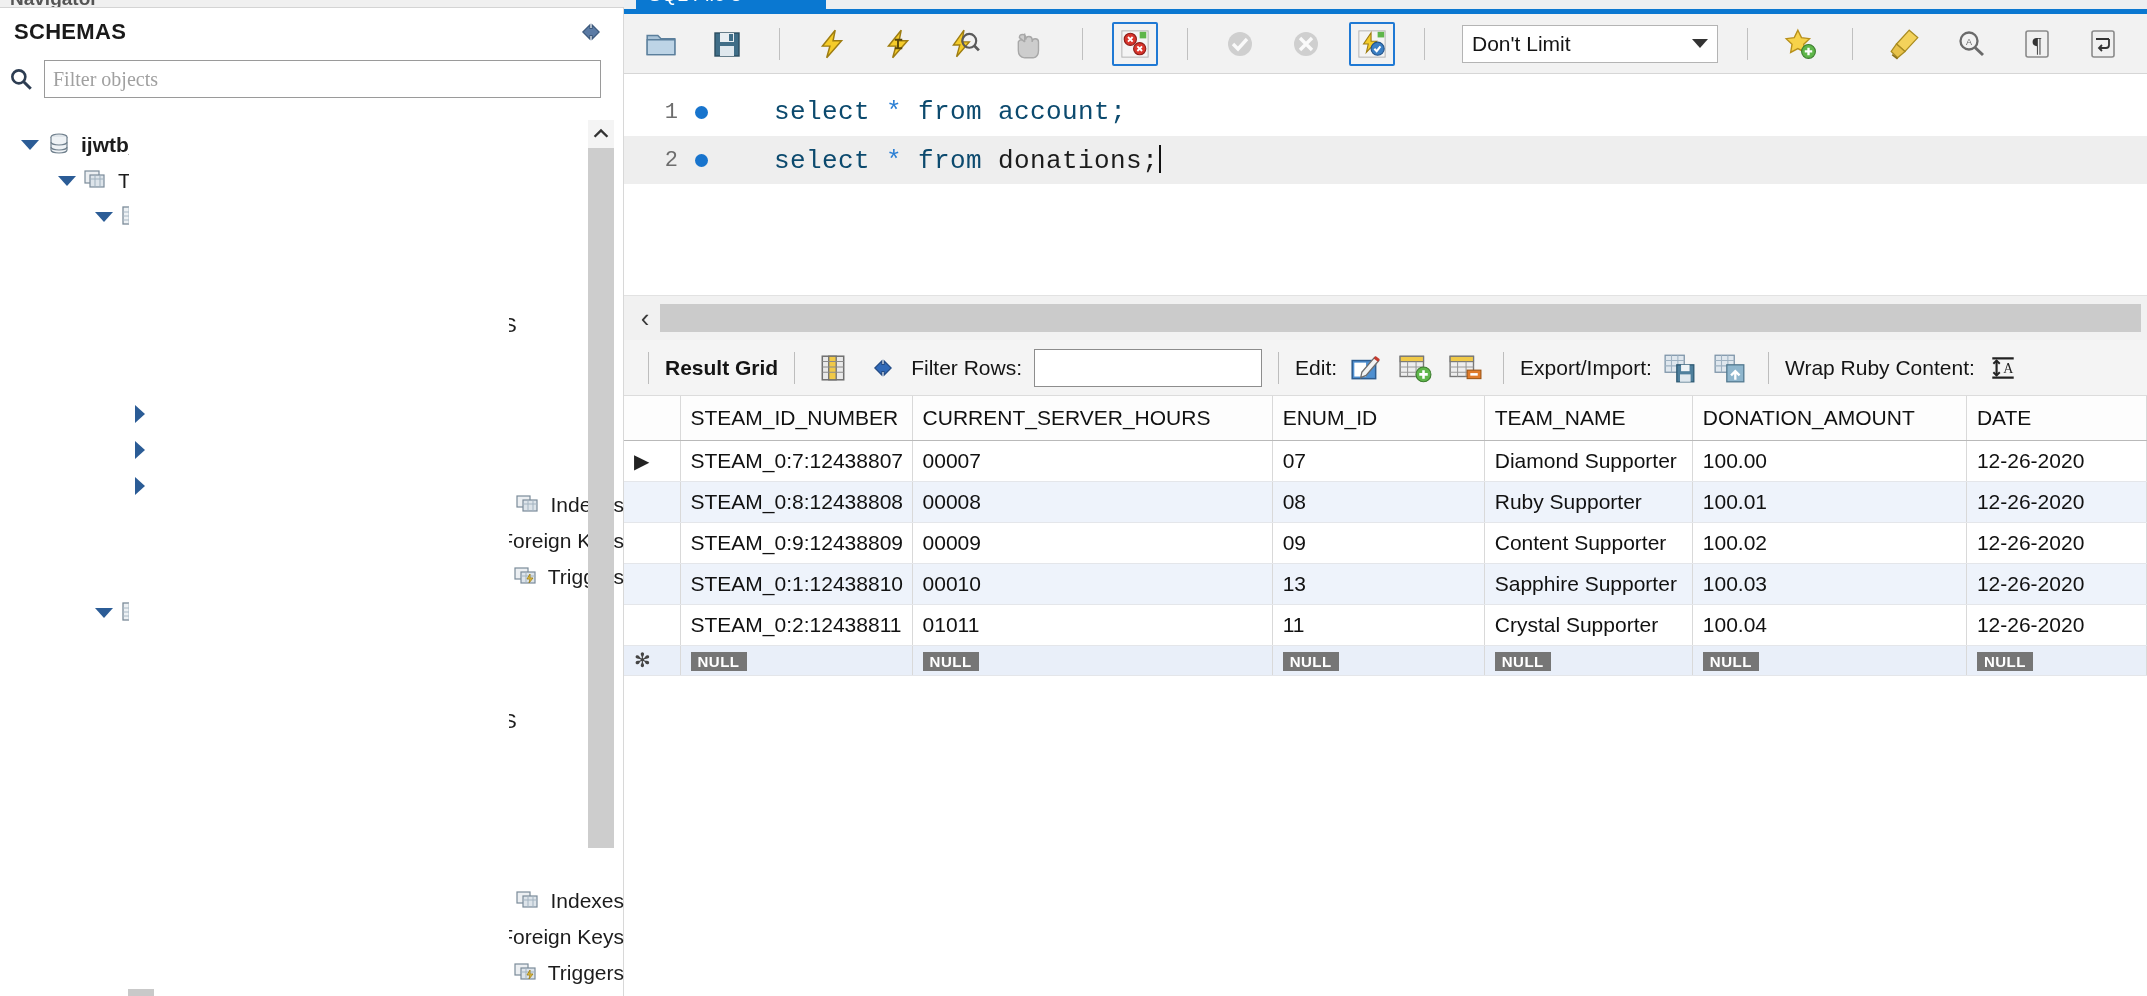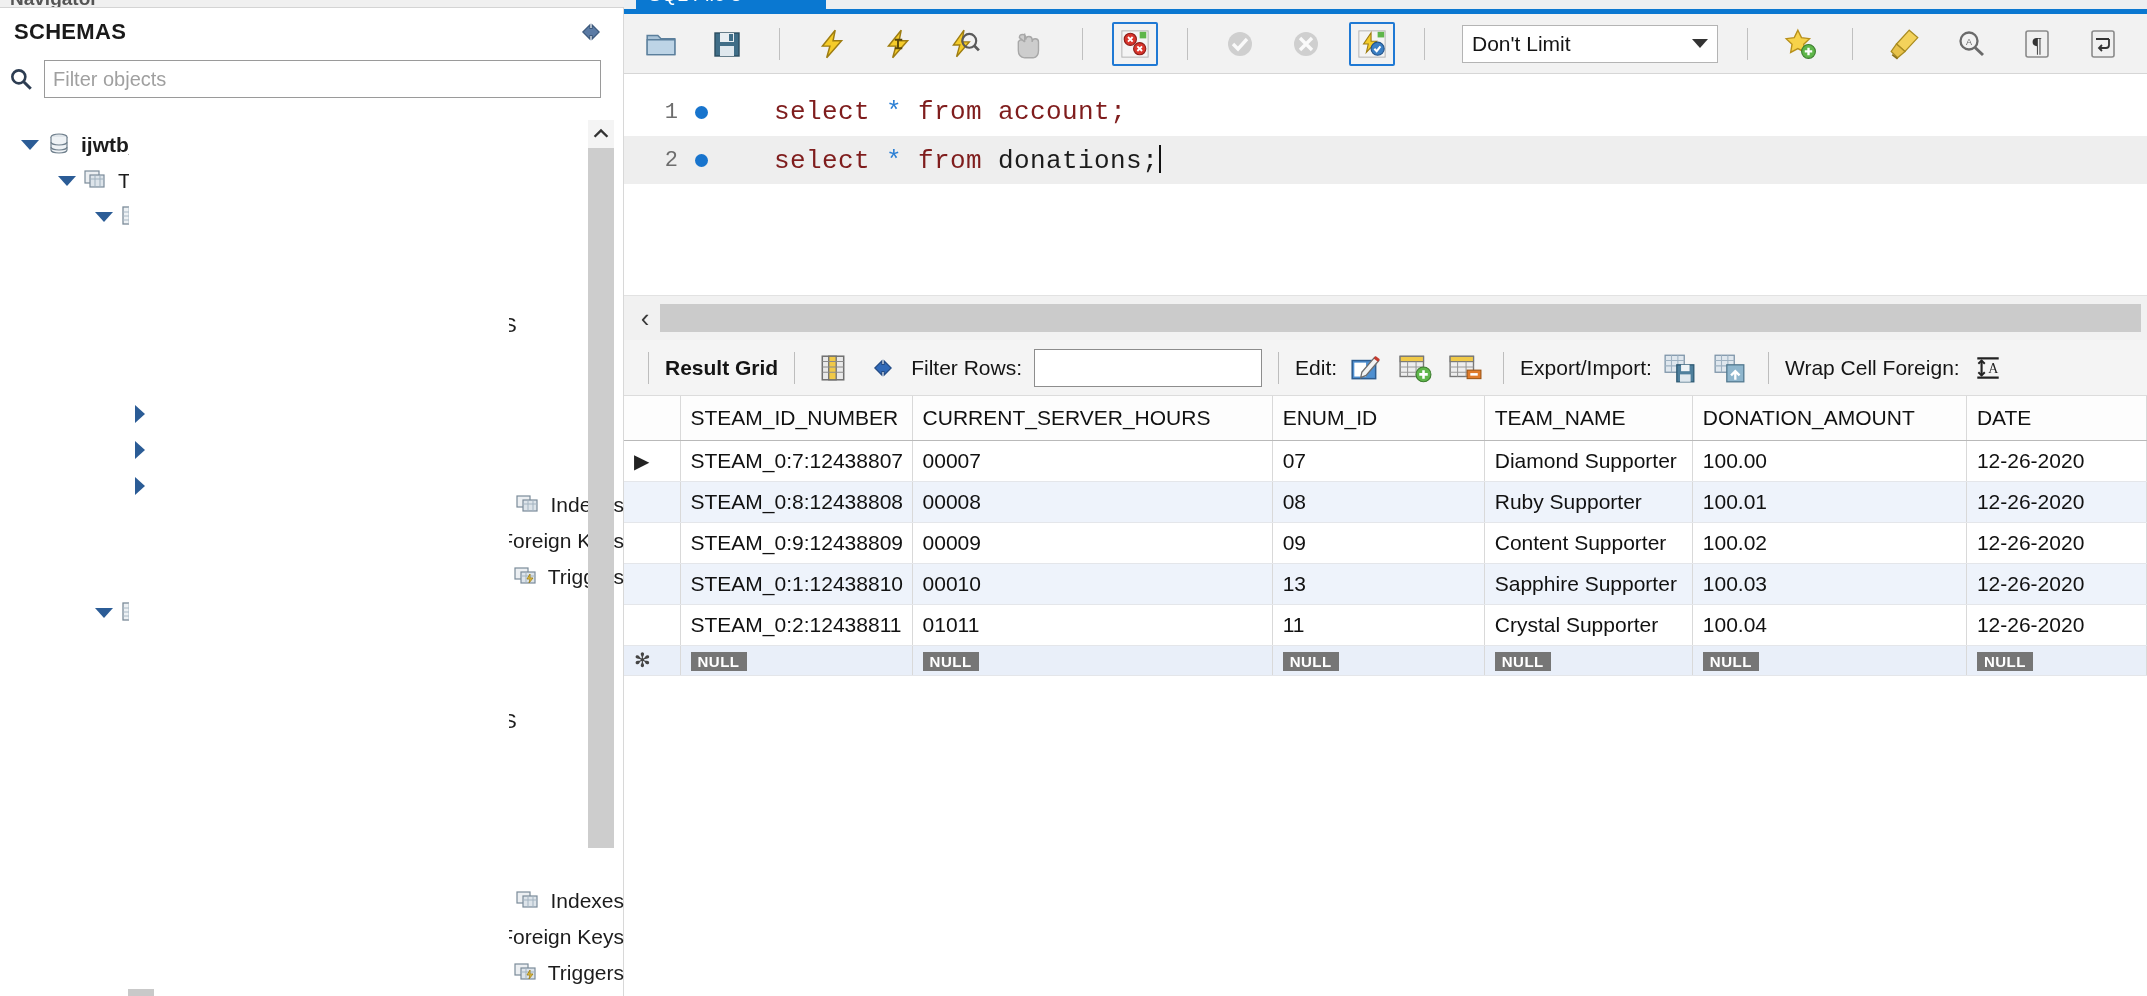"Filter objects" .filter-input { font-family: Liberation Sans, sans-serif -> Liberation Serif, serif }
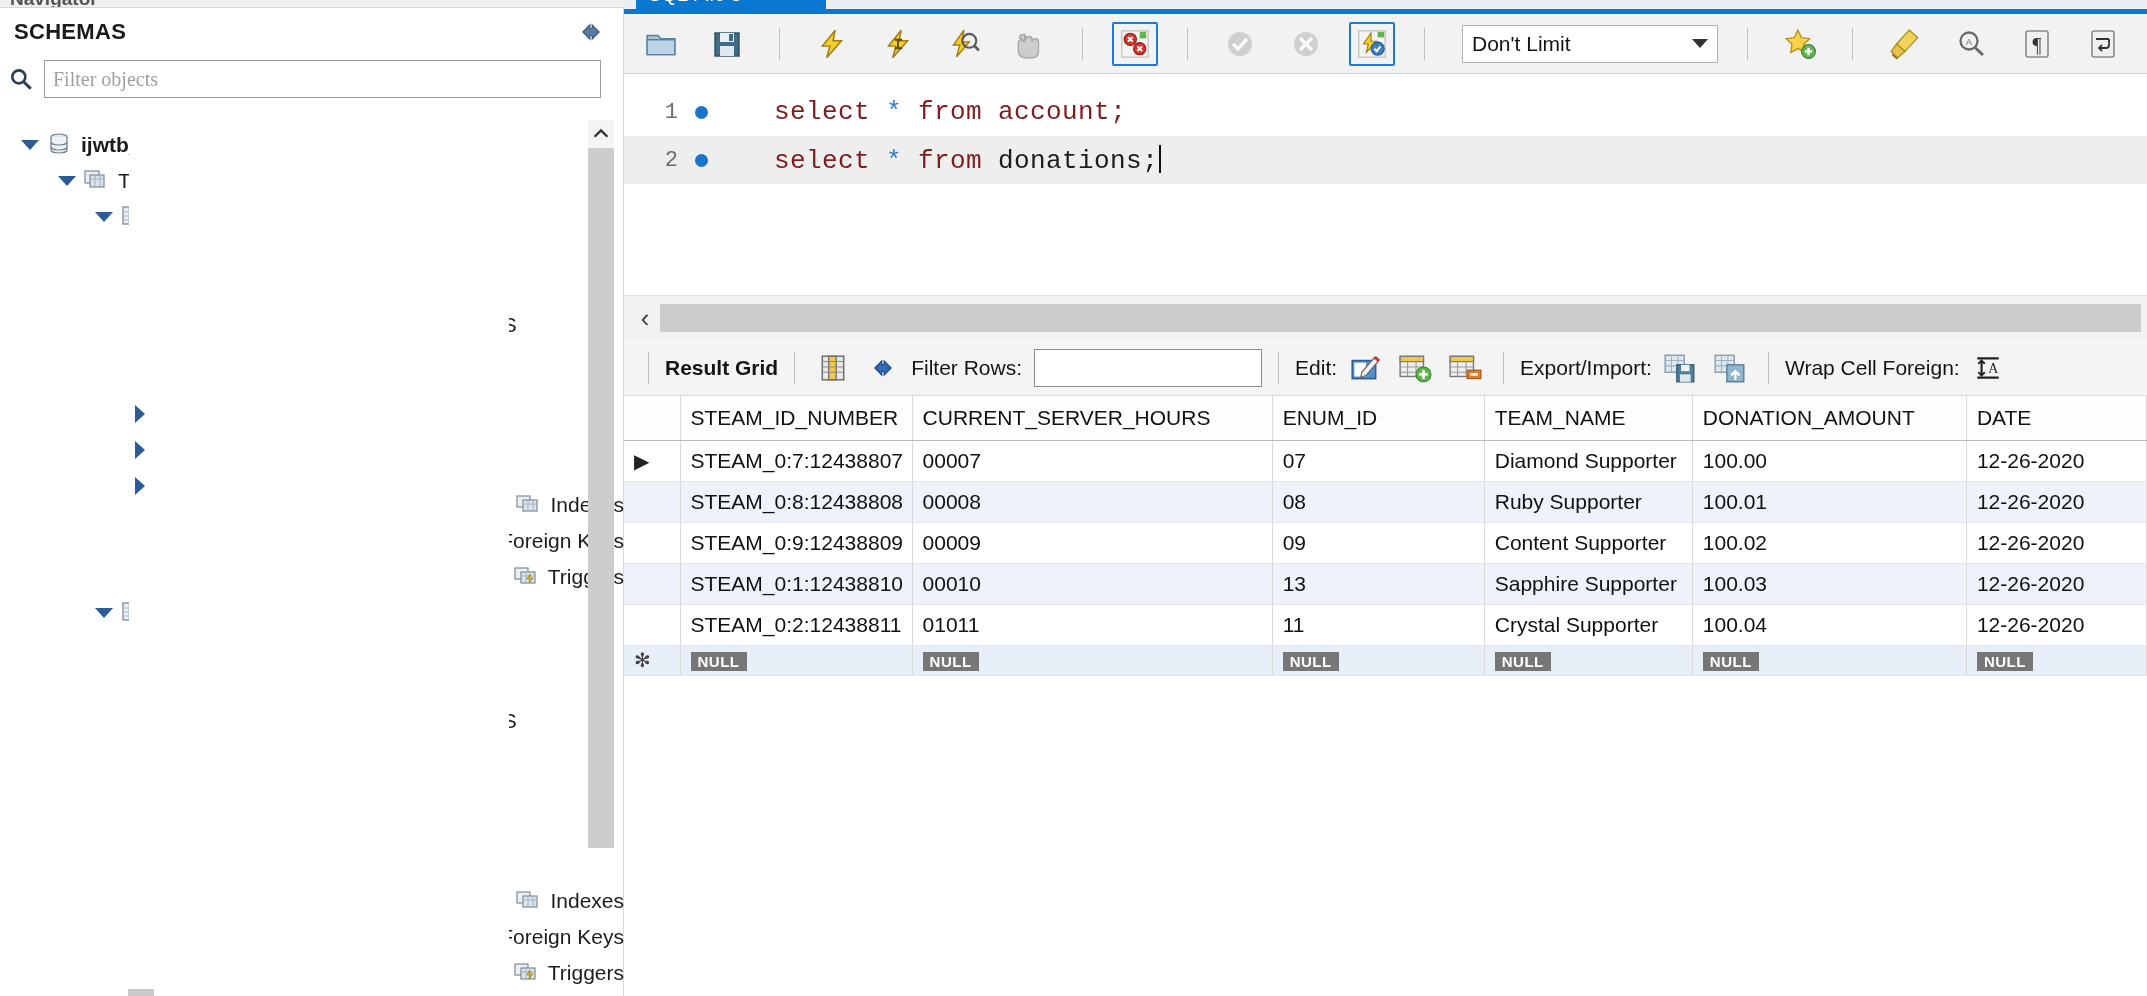"select" .kw { color: #7f1d1d -> #0c4a6e }
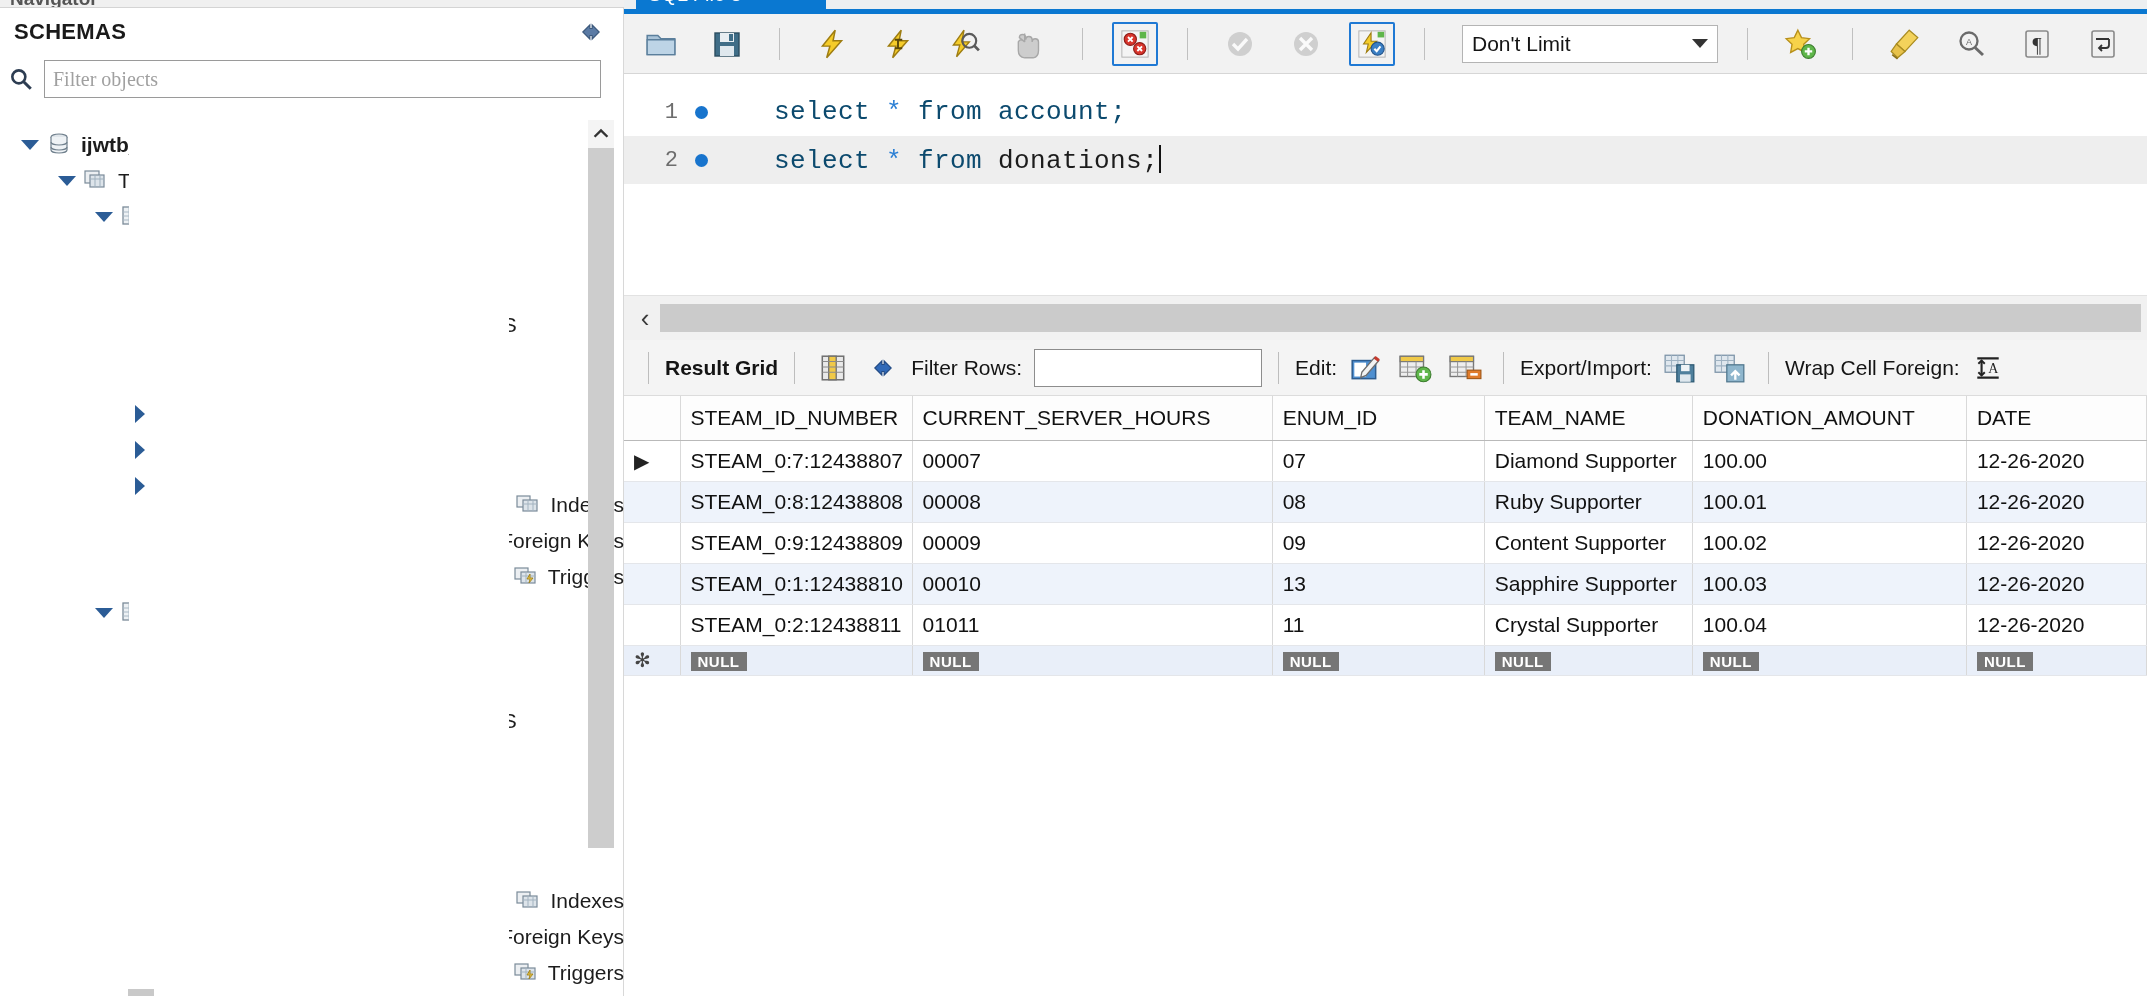"Wrap Cell Foreign:" span.res-label { text: Cell Foreign -> Ruby Content }
